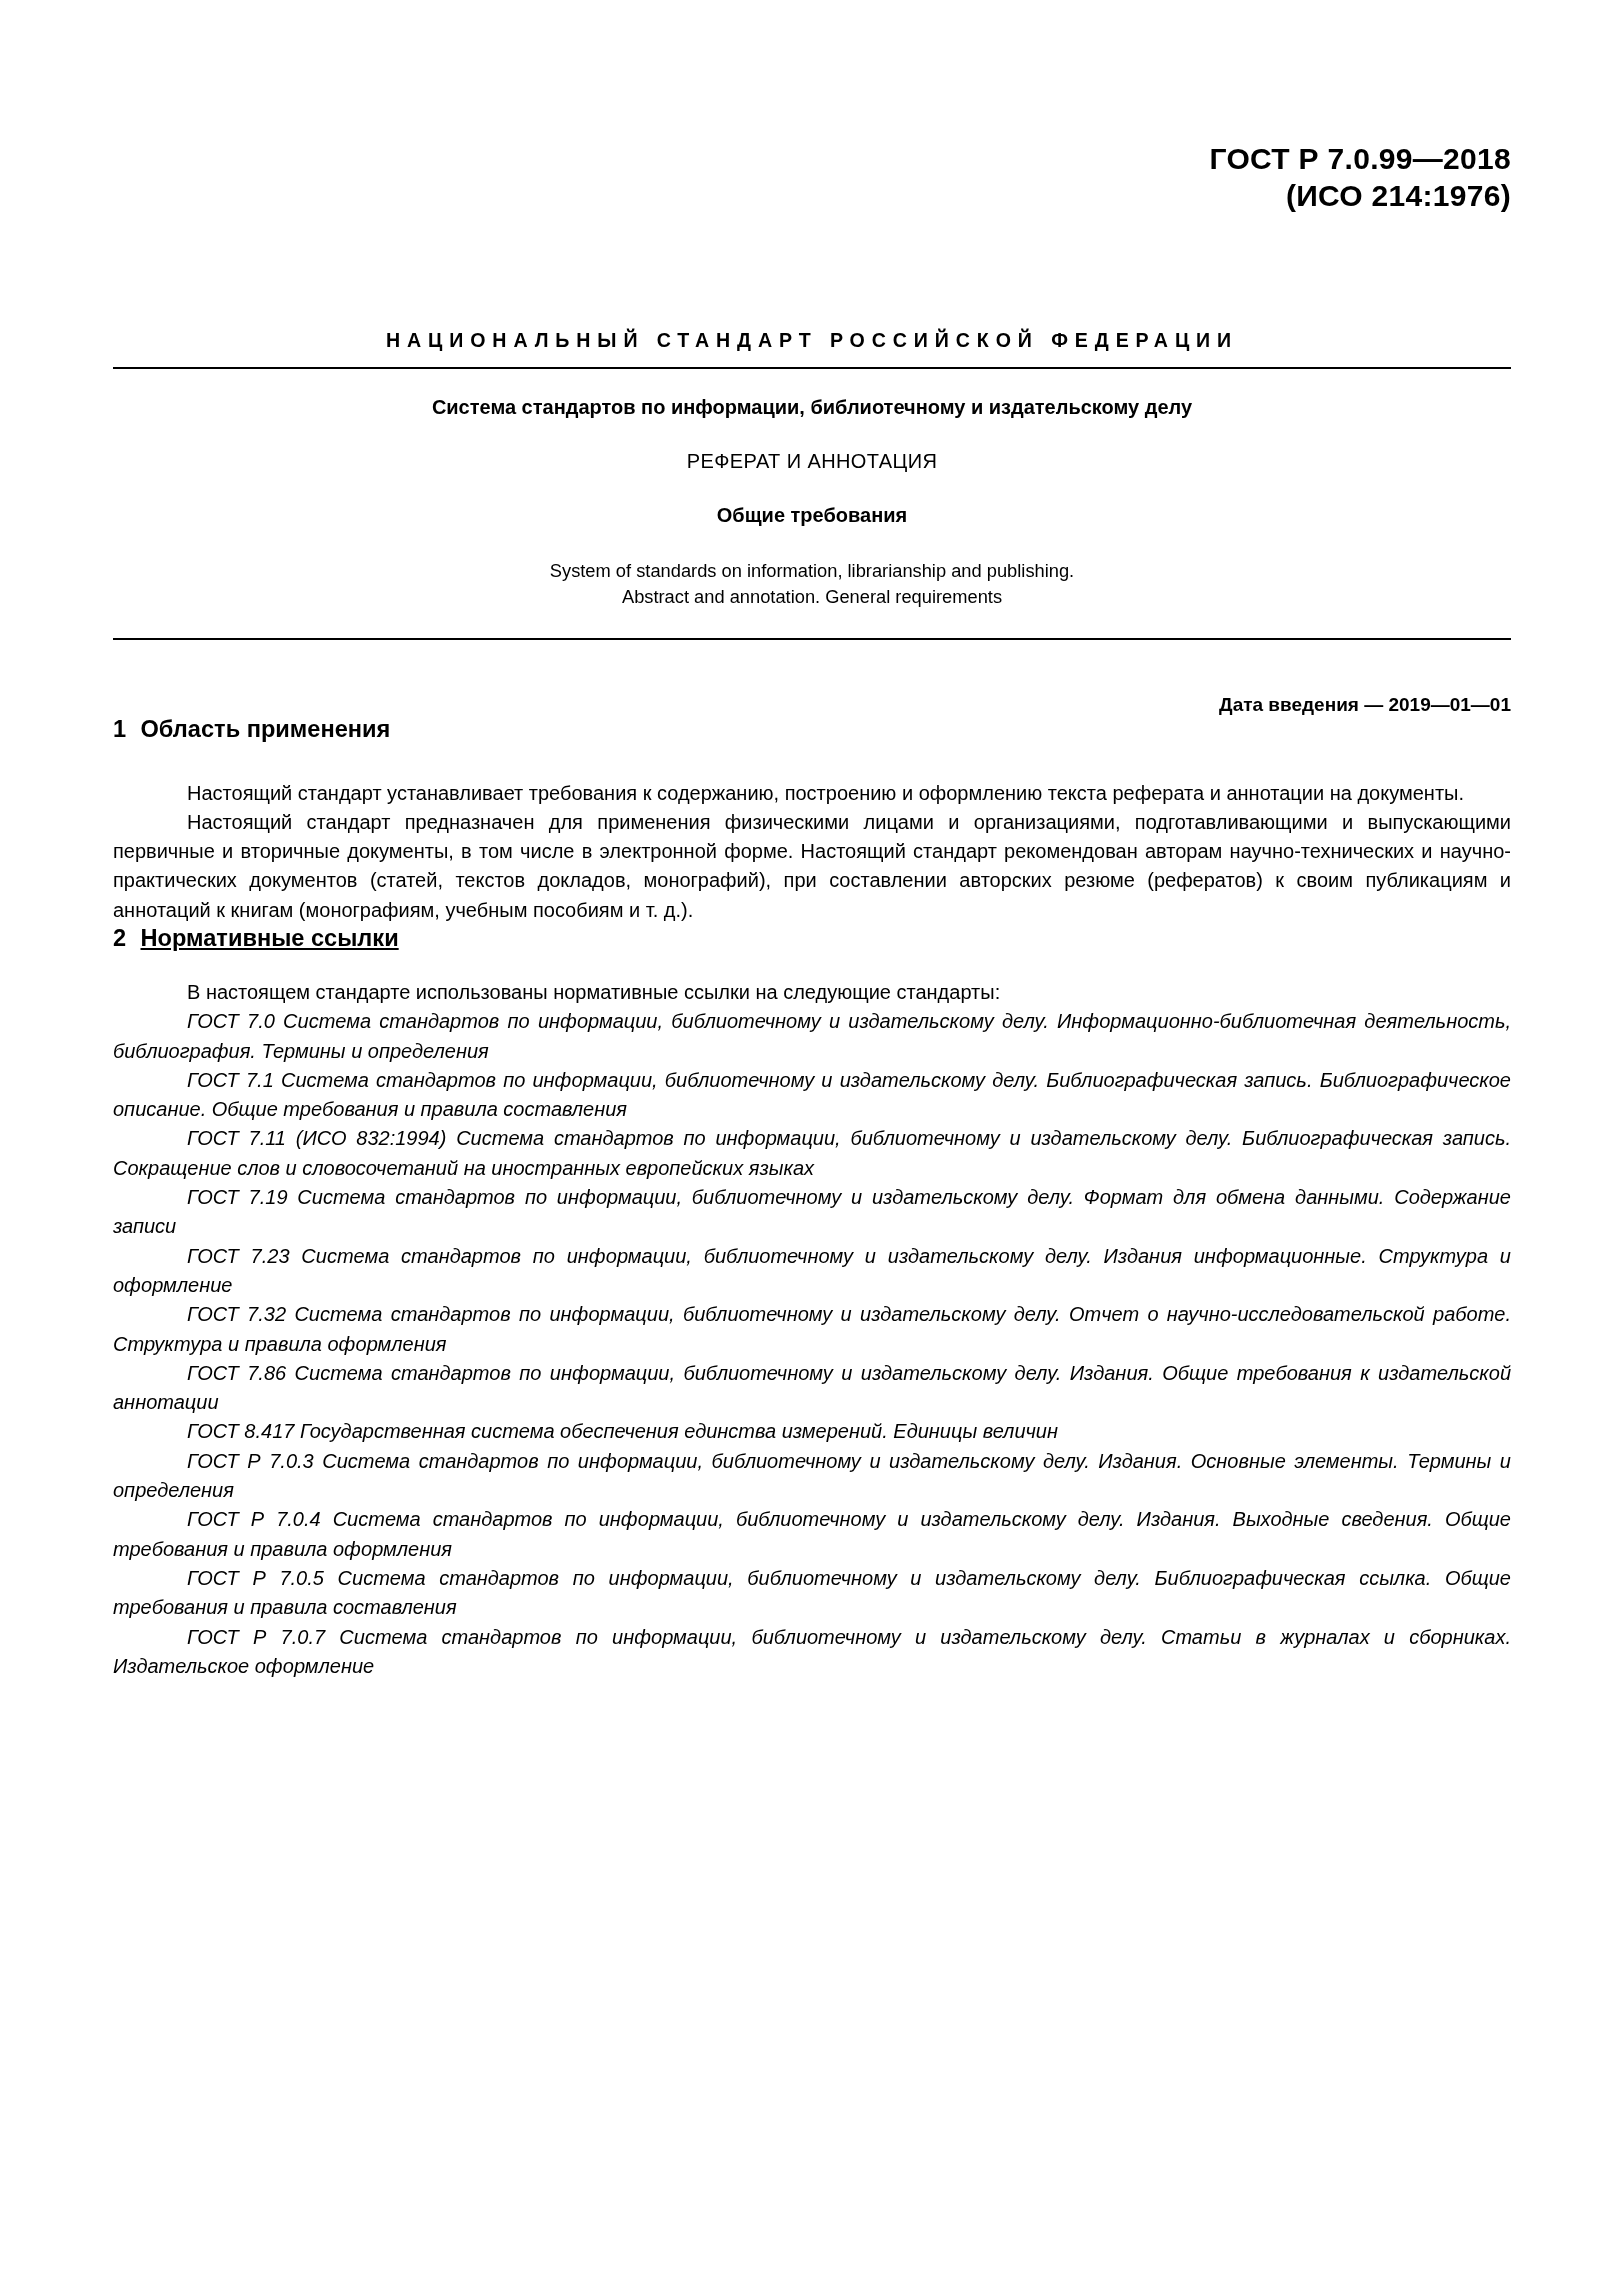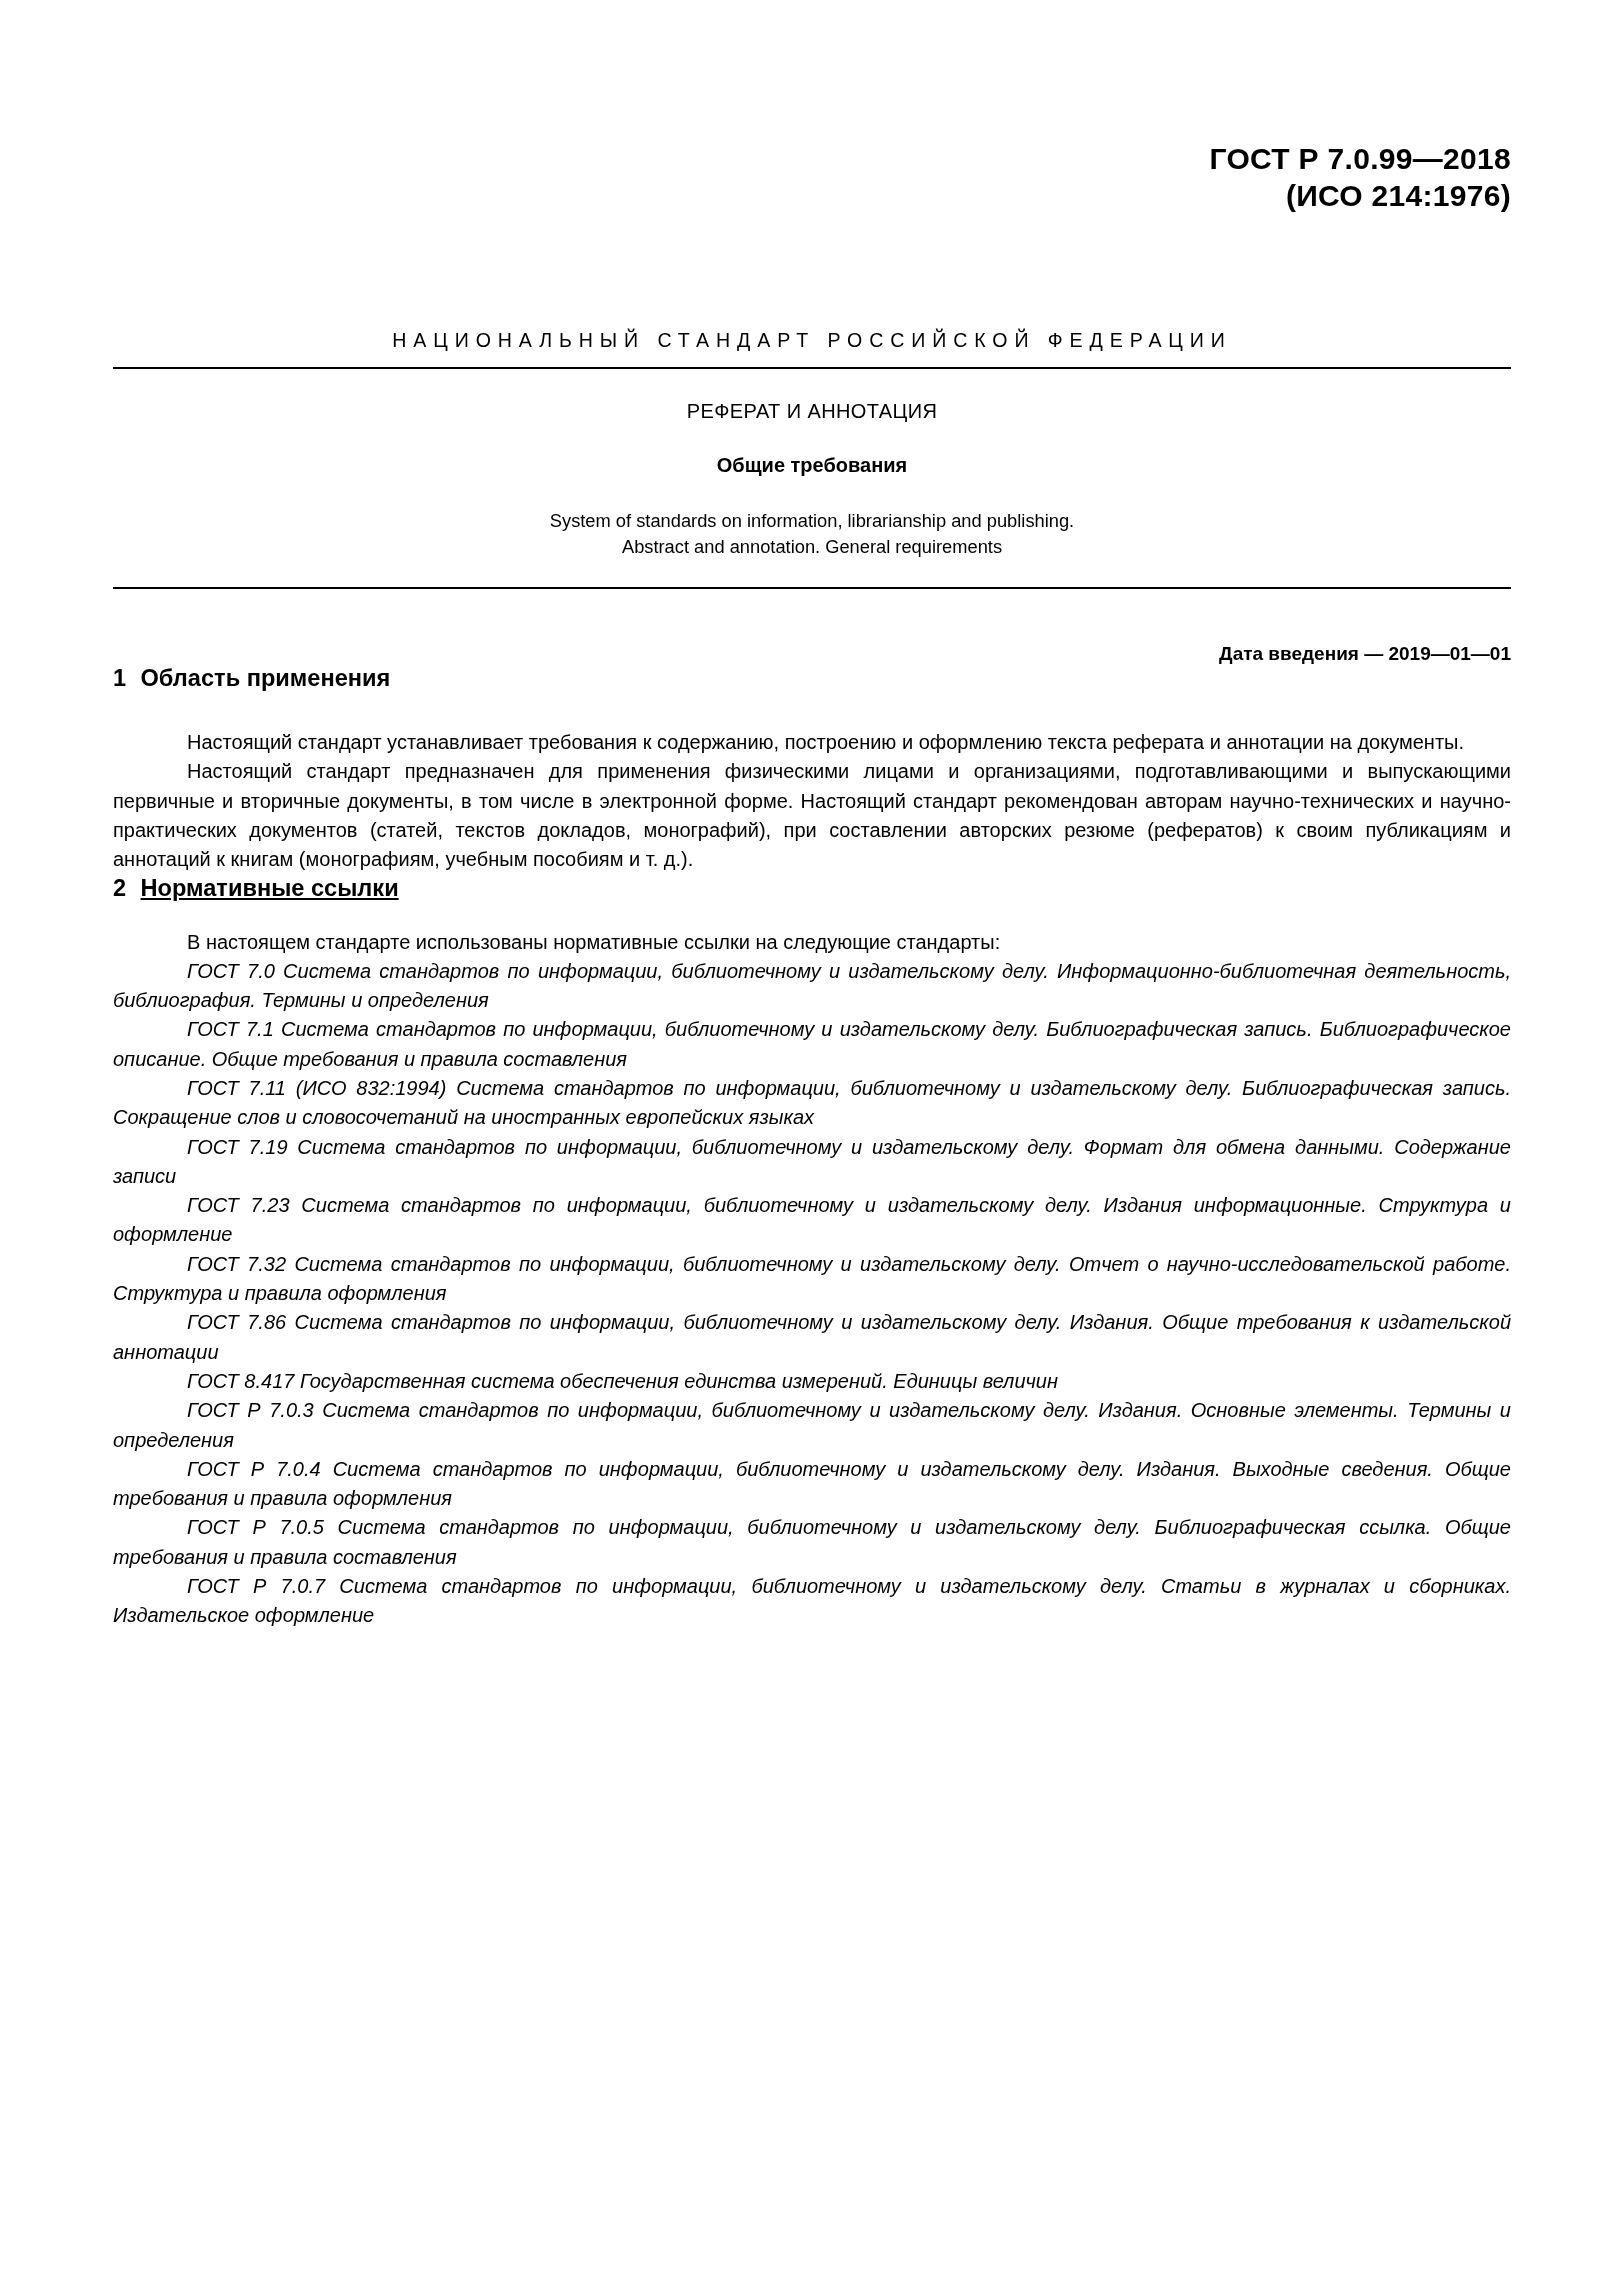"НАЦИОНАЛЬНЫЙ СТАНДАРТ РОССИЙСКОЙ" .national-standard { font-weight: normal -> bold }
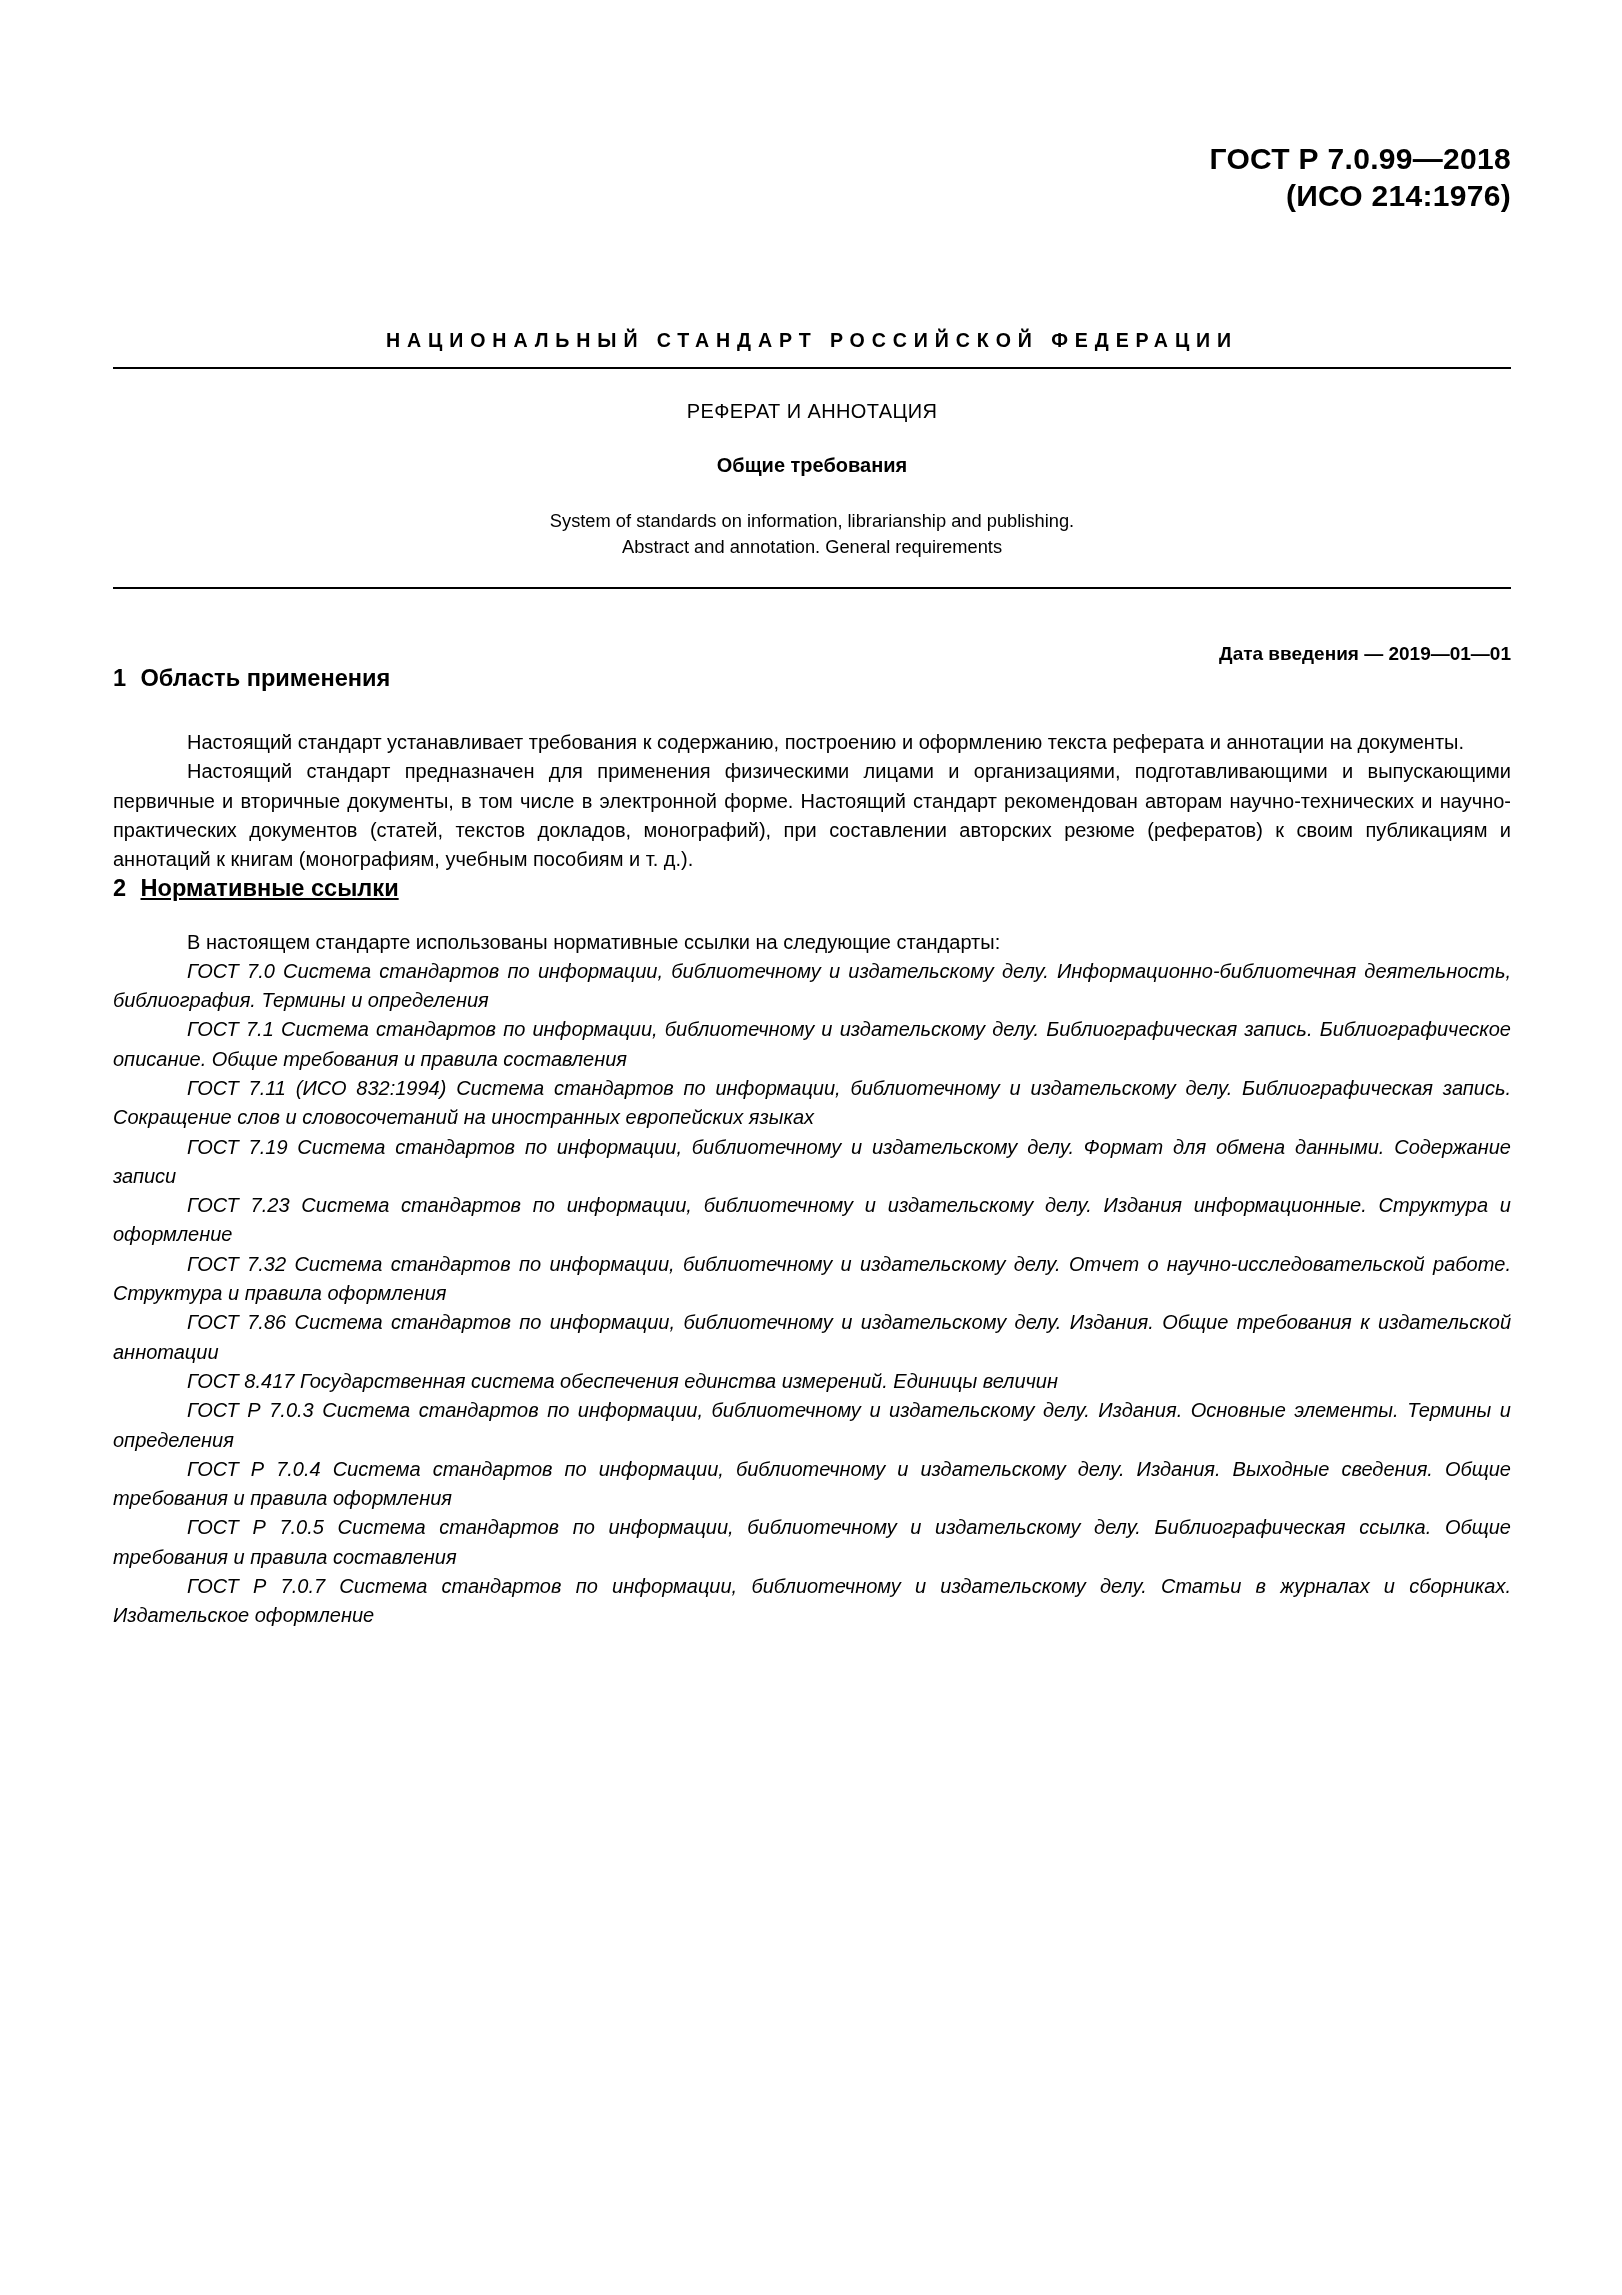"Система стандартов по информации," div.t-line1 { html: none -> <div>Система стандартов по информации, библиотечному и издательскому делу</div> }
